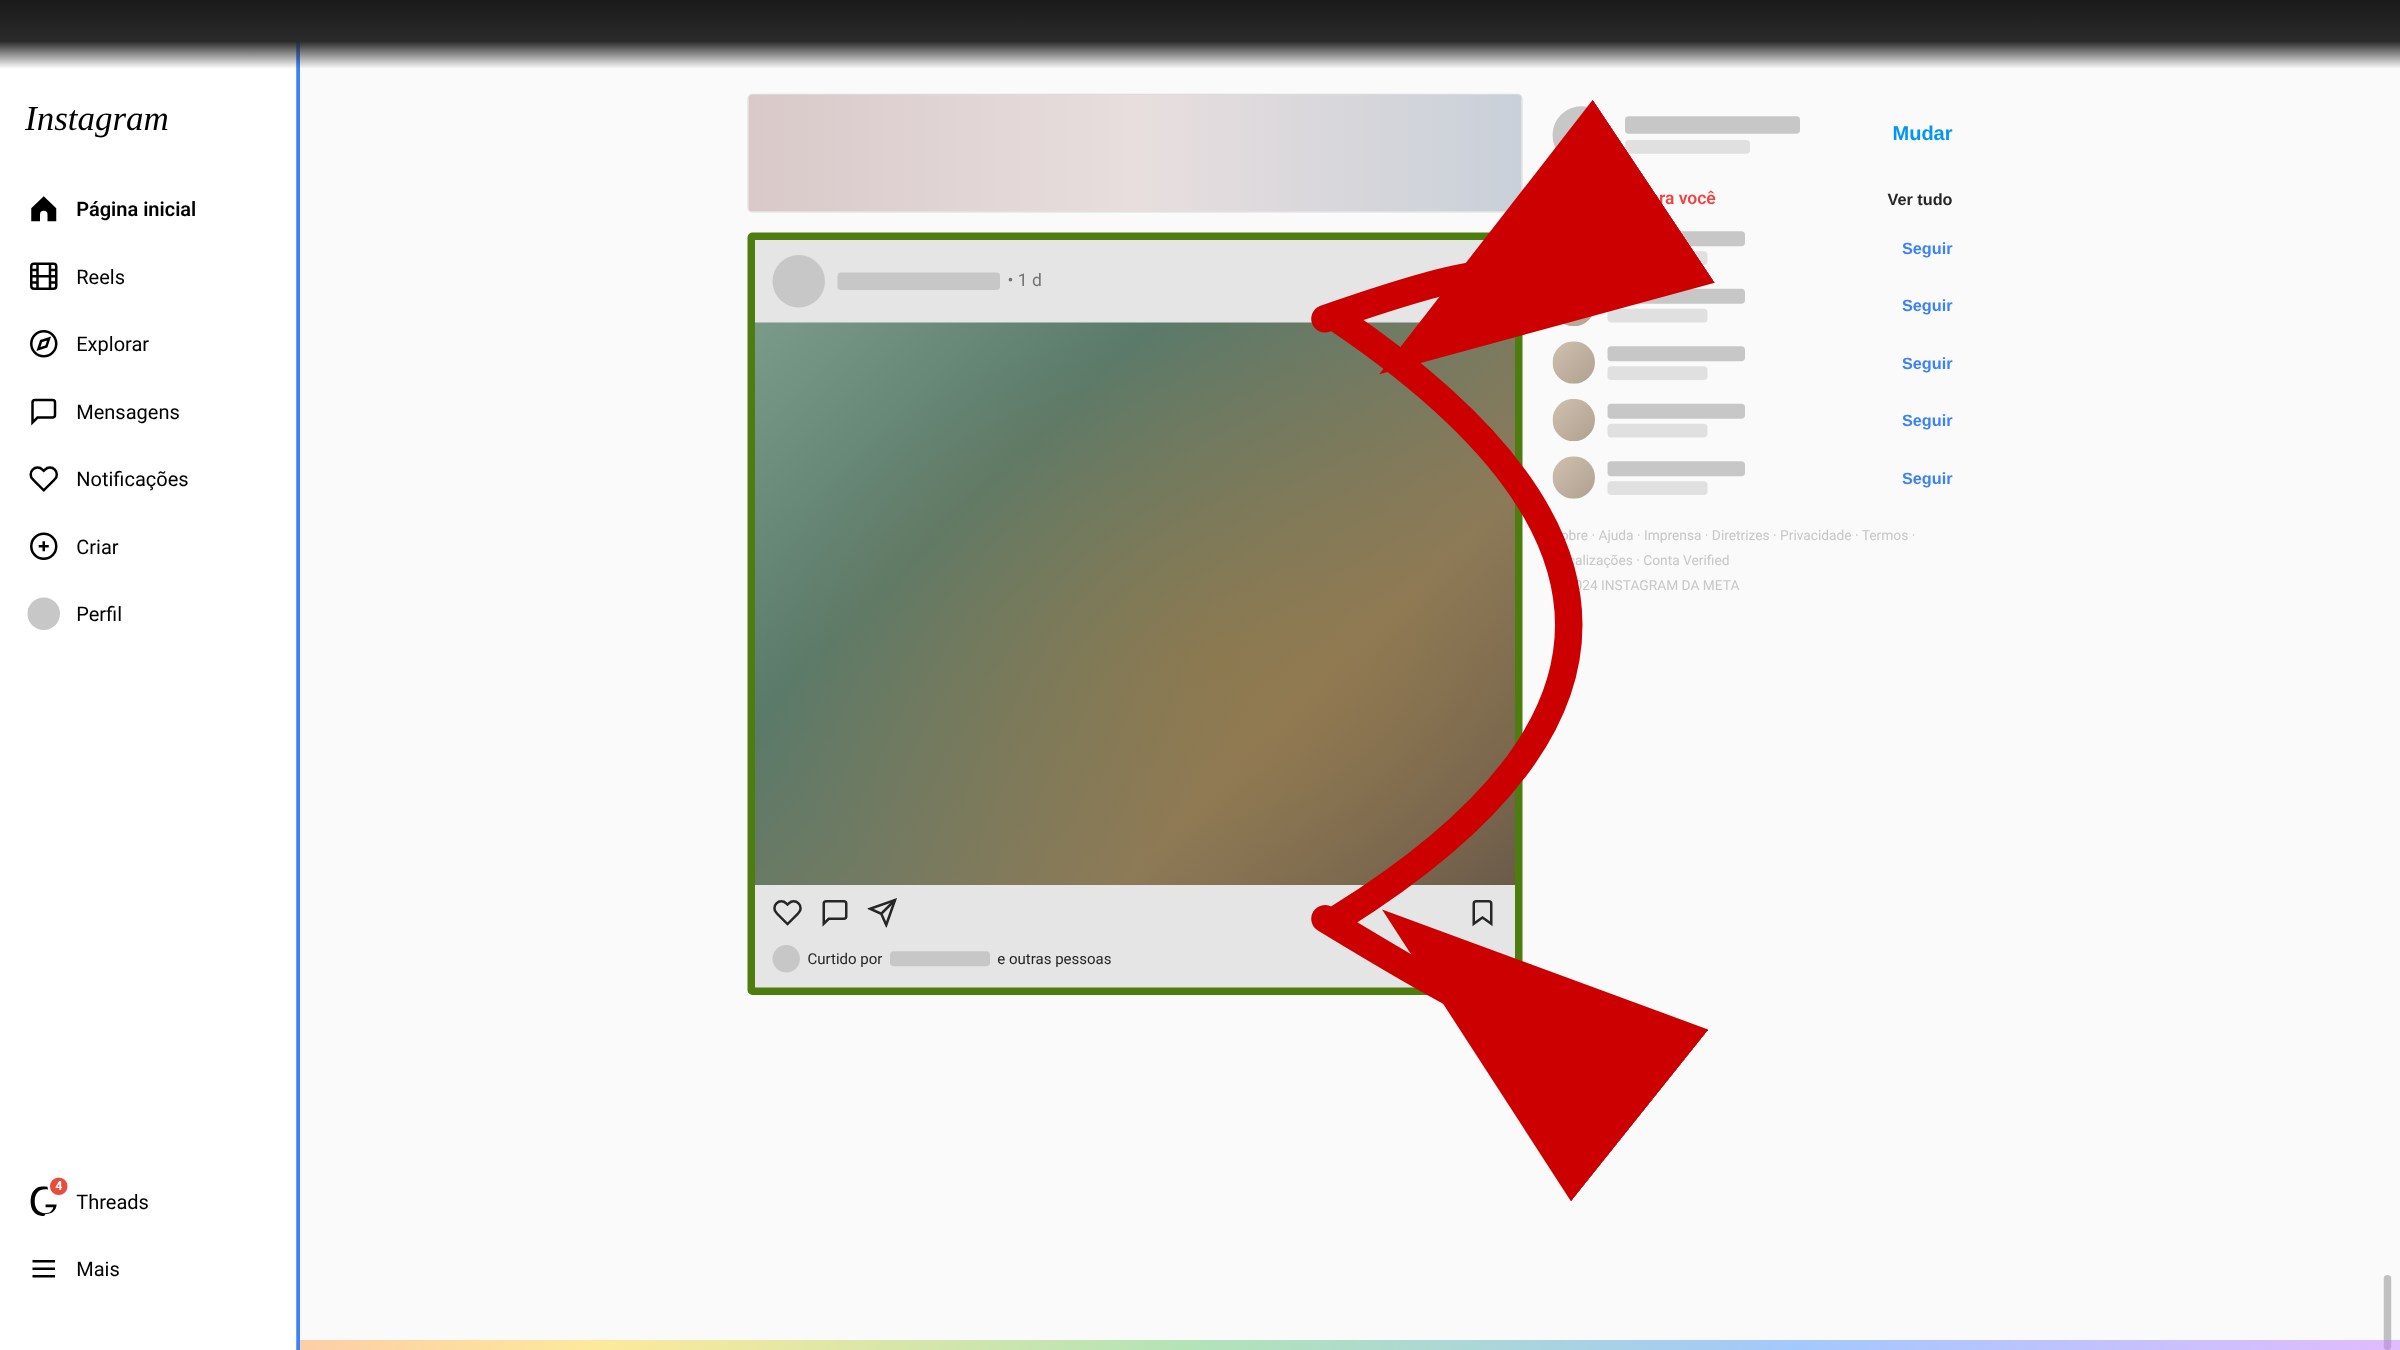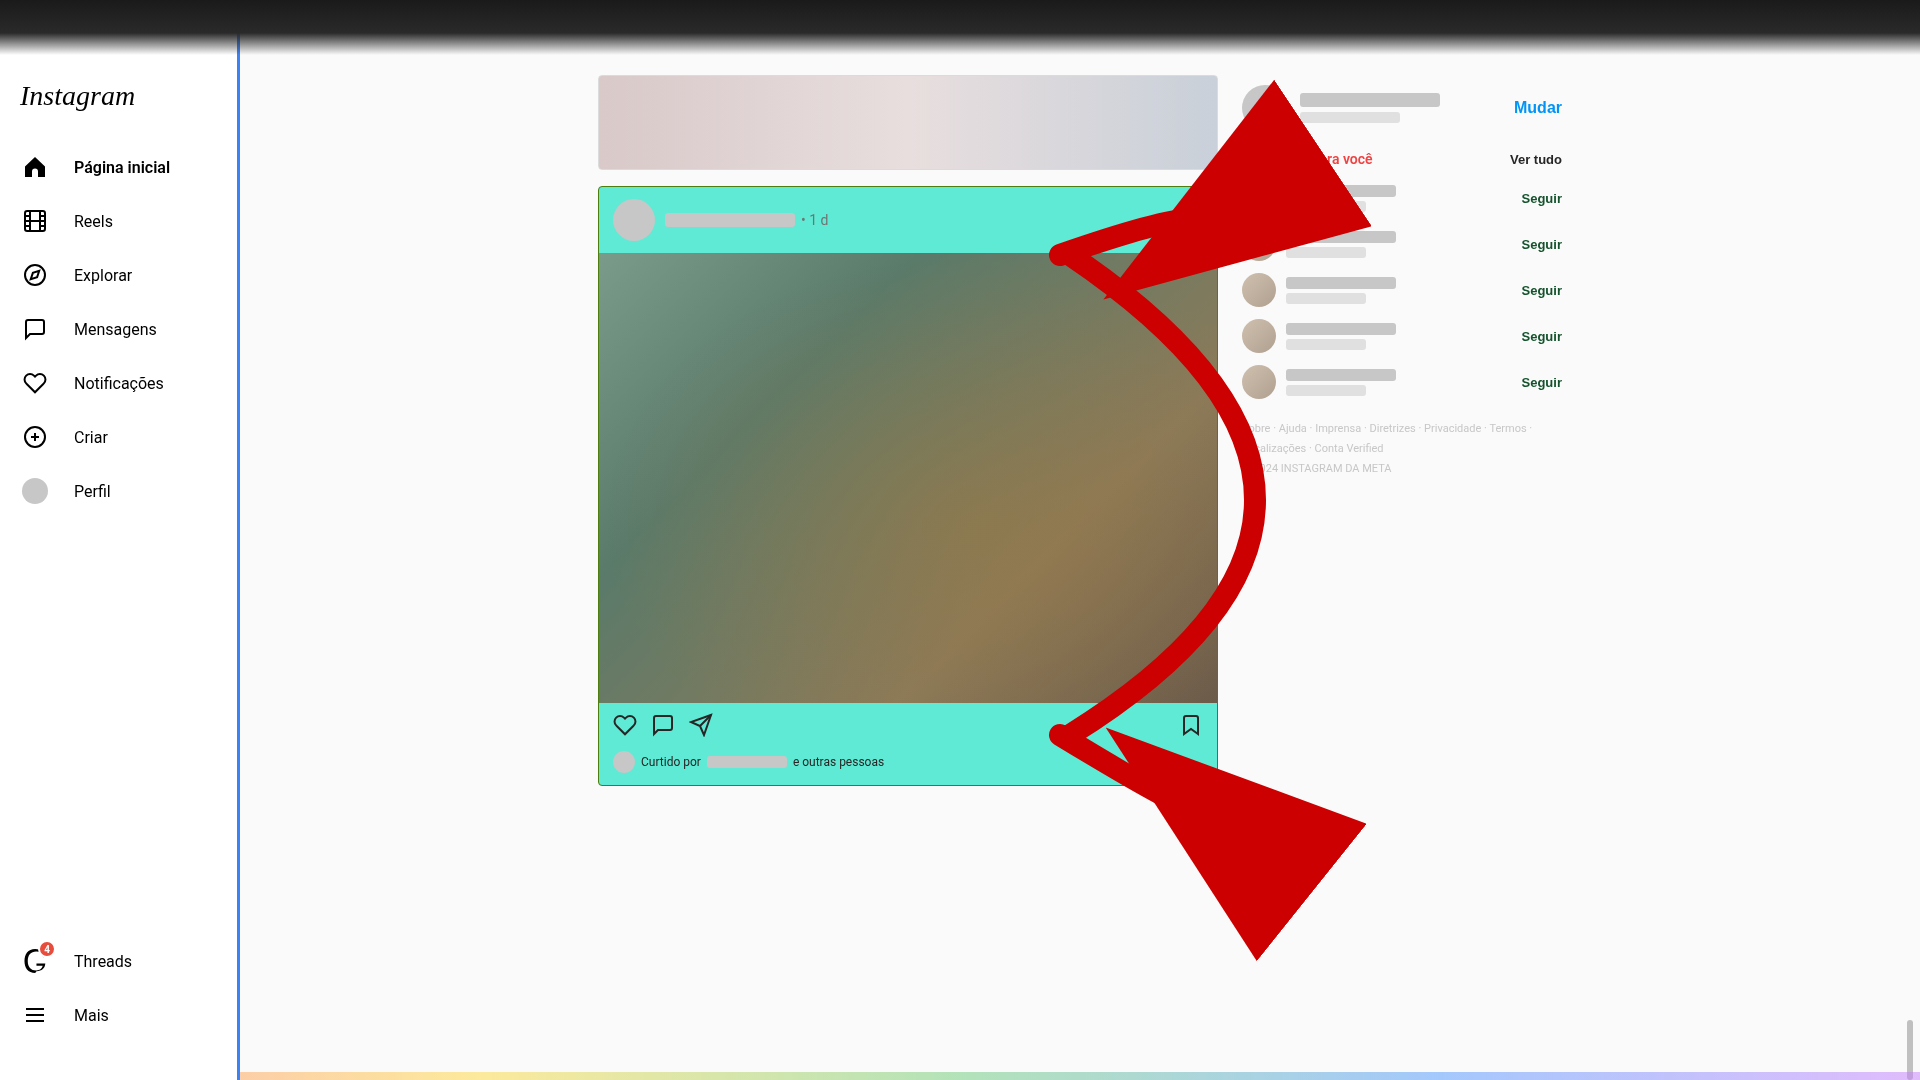"Página inicial" .nav-item { gap: 26px -> 13px }
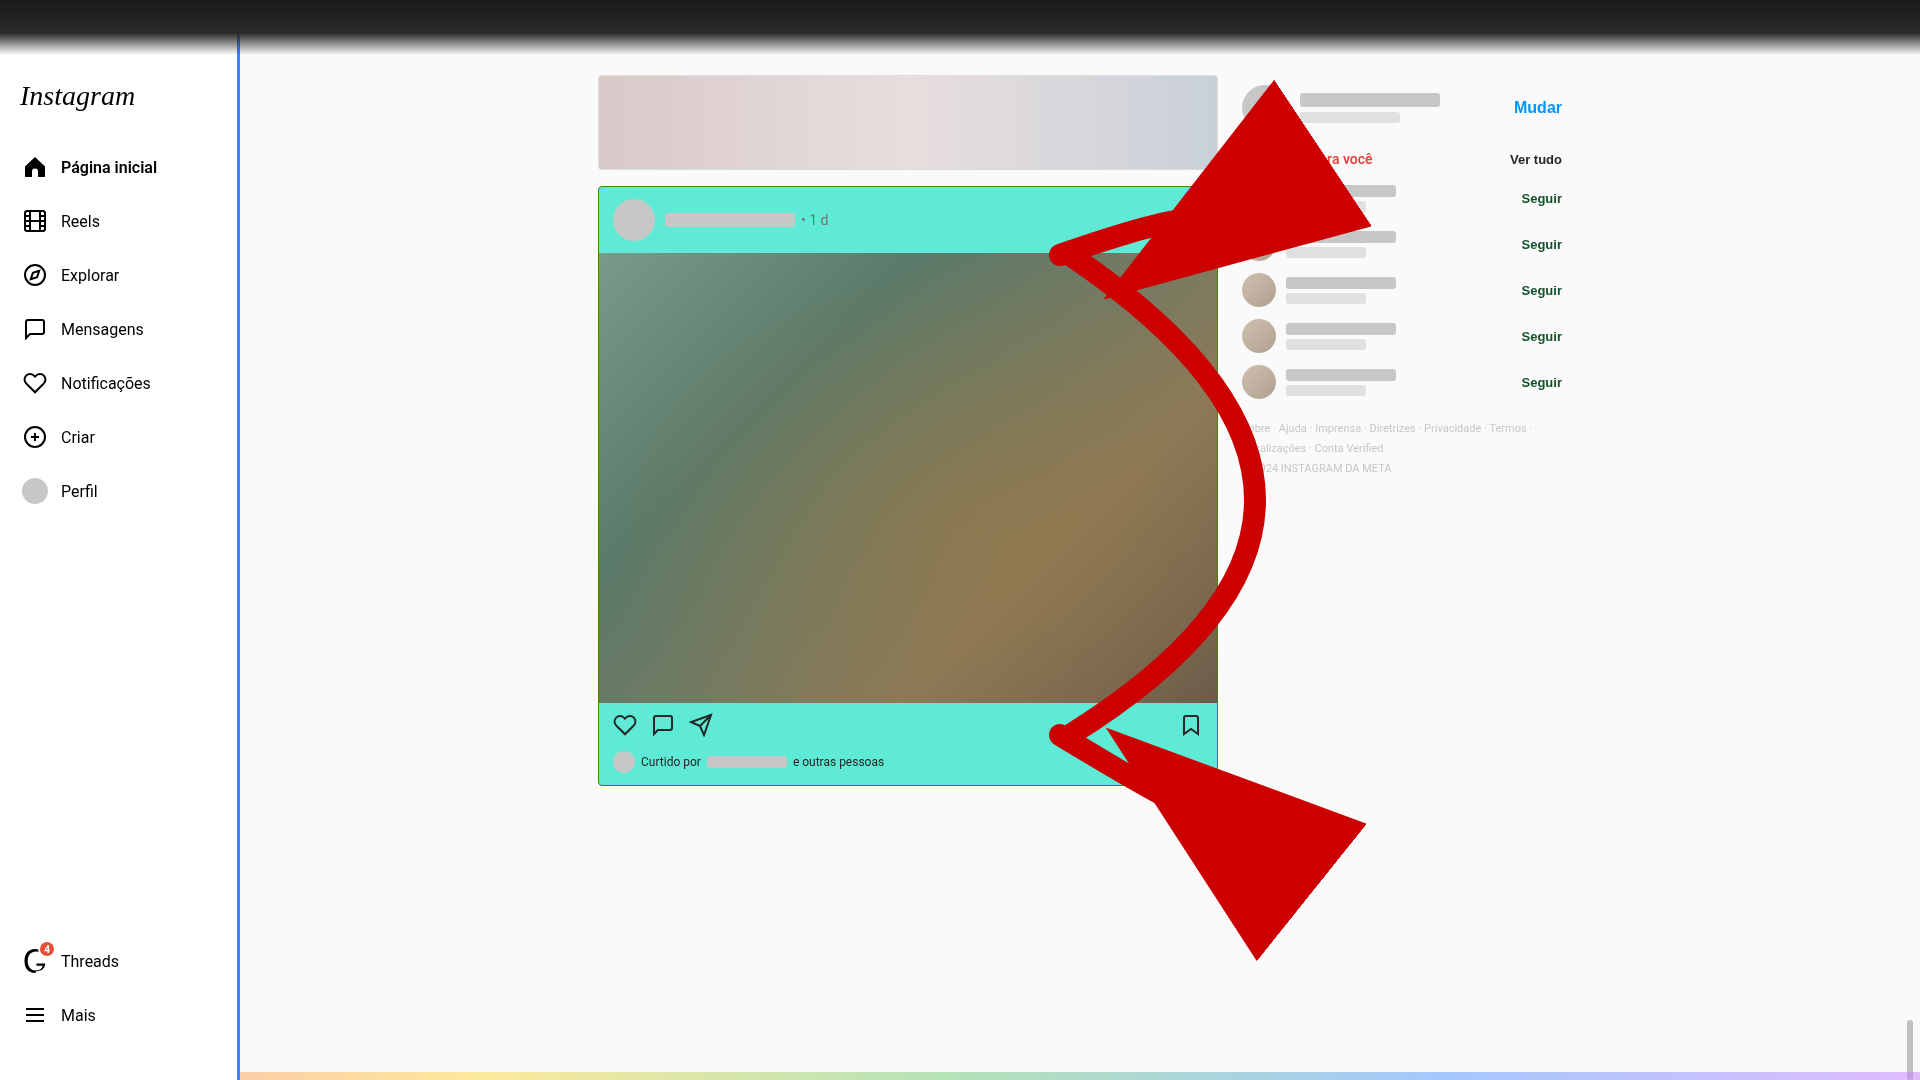"Seguir" .seguir-btn { color: #14532d -> #3b82f6 }
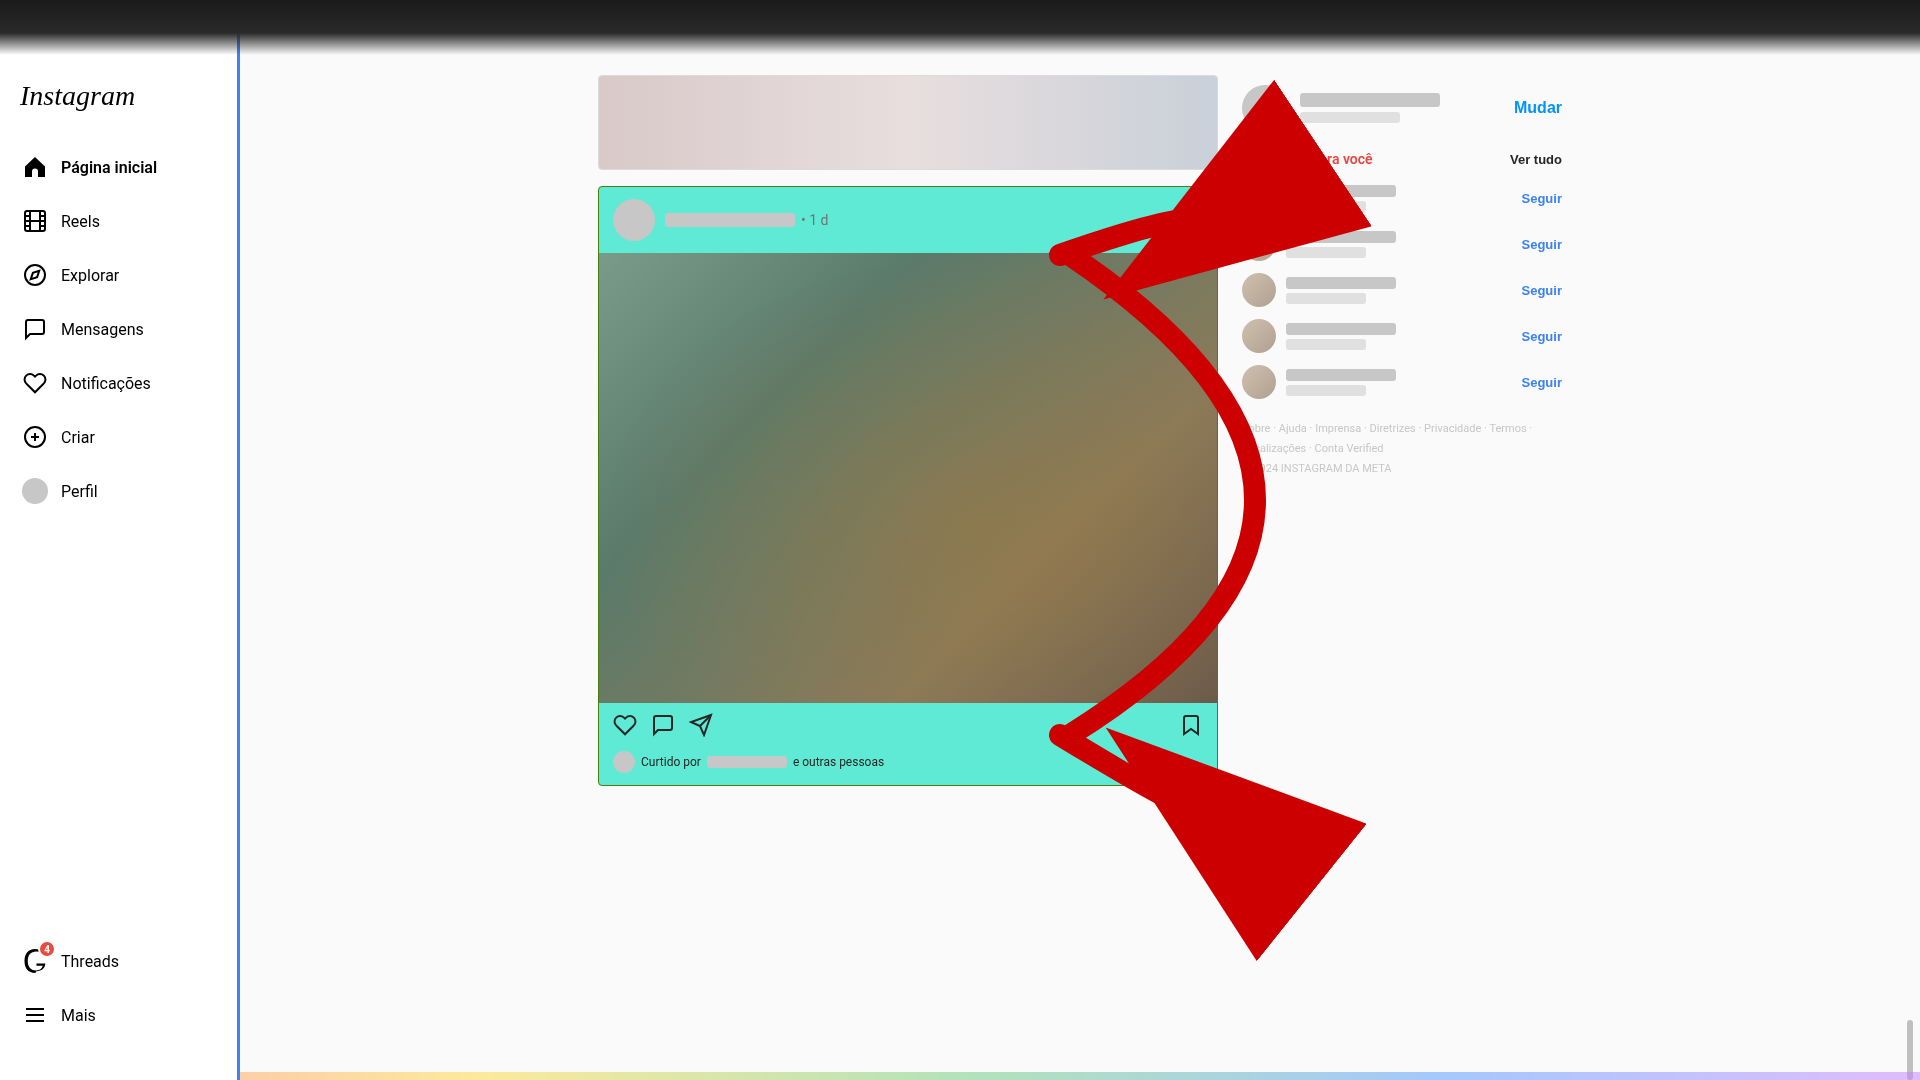"• 1 d" .post-card { background: #5eead4 -> #e5e5e5; border: 1px solid #4d7c0f -> 6px solid #4d7c0f }
